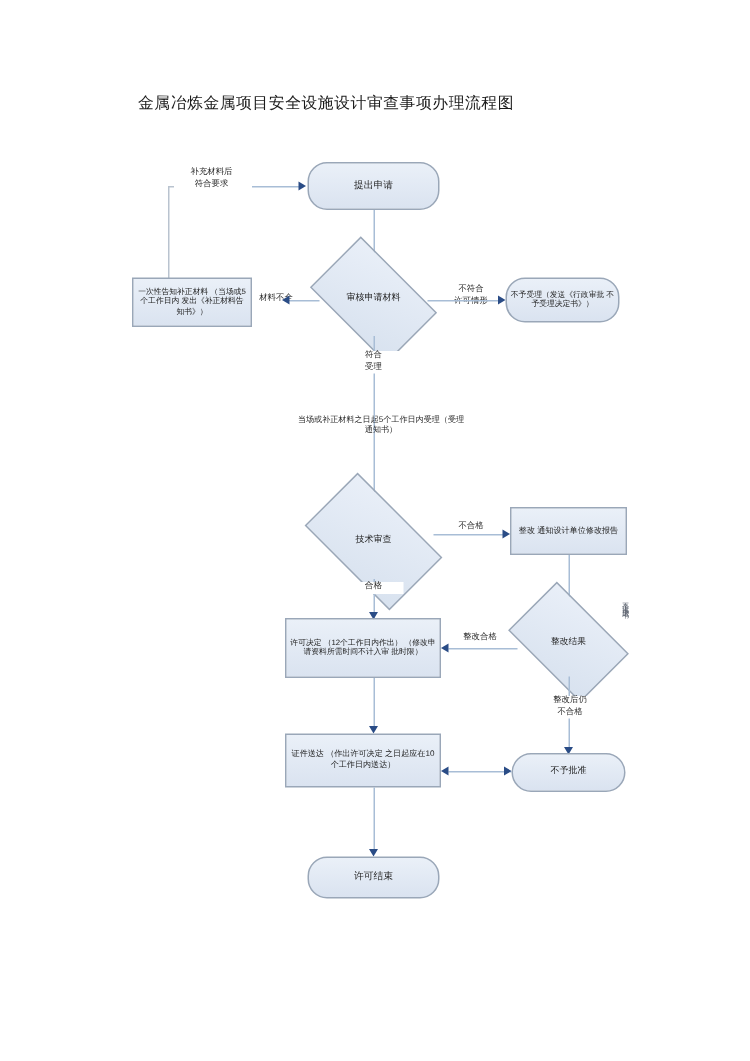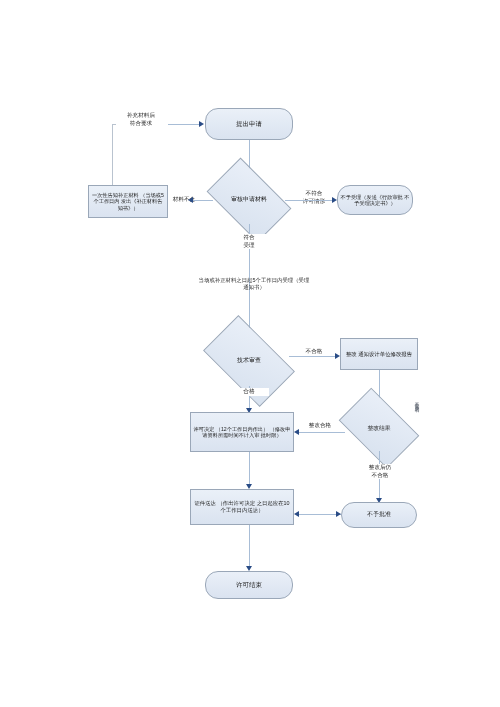"金属冶炼金属项目安全设施设计审查事项办理流程图" div.title { html: none -> <div>金属冶炼金属项目安全设施设计审查事项办理流程图</div> }
